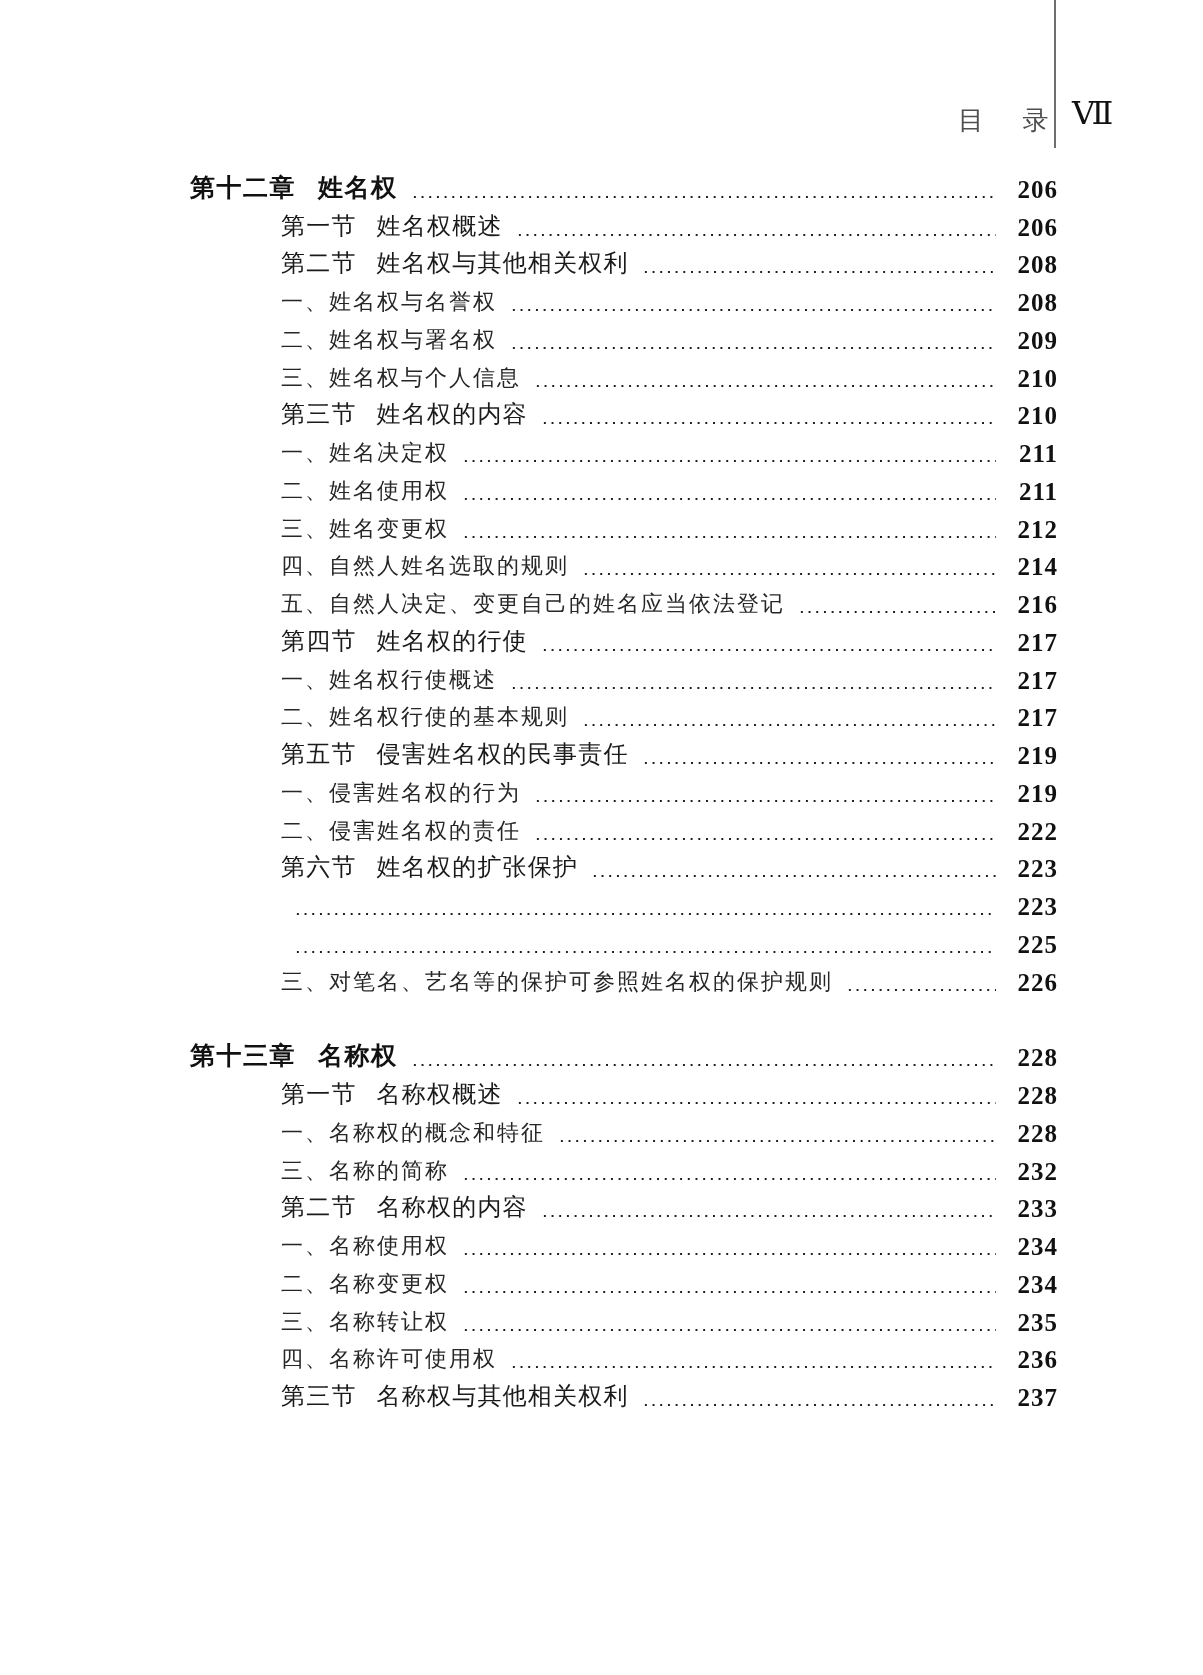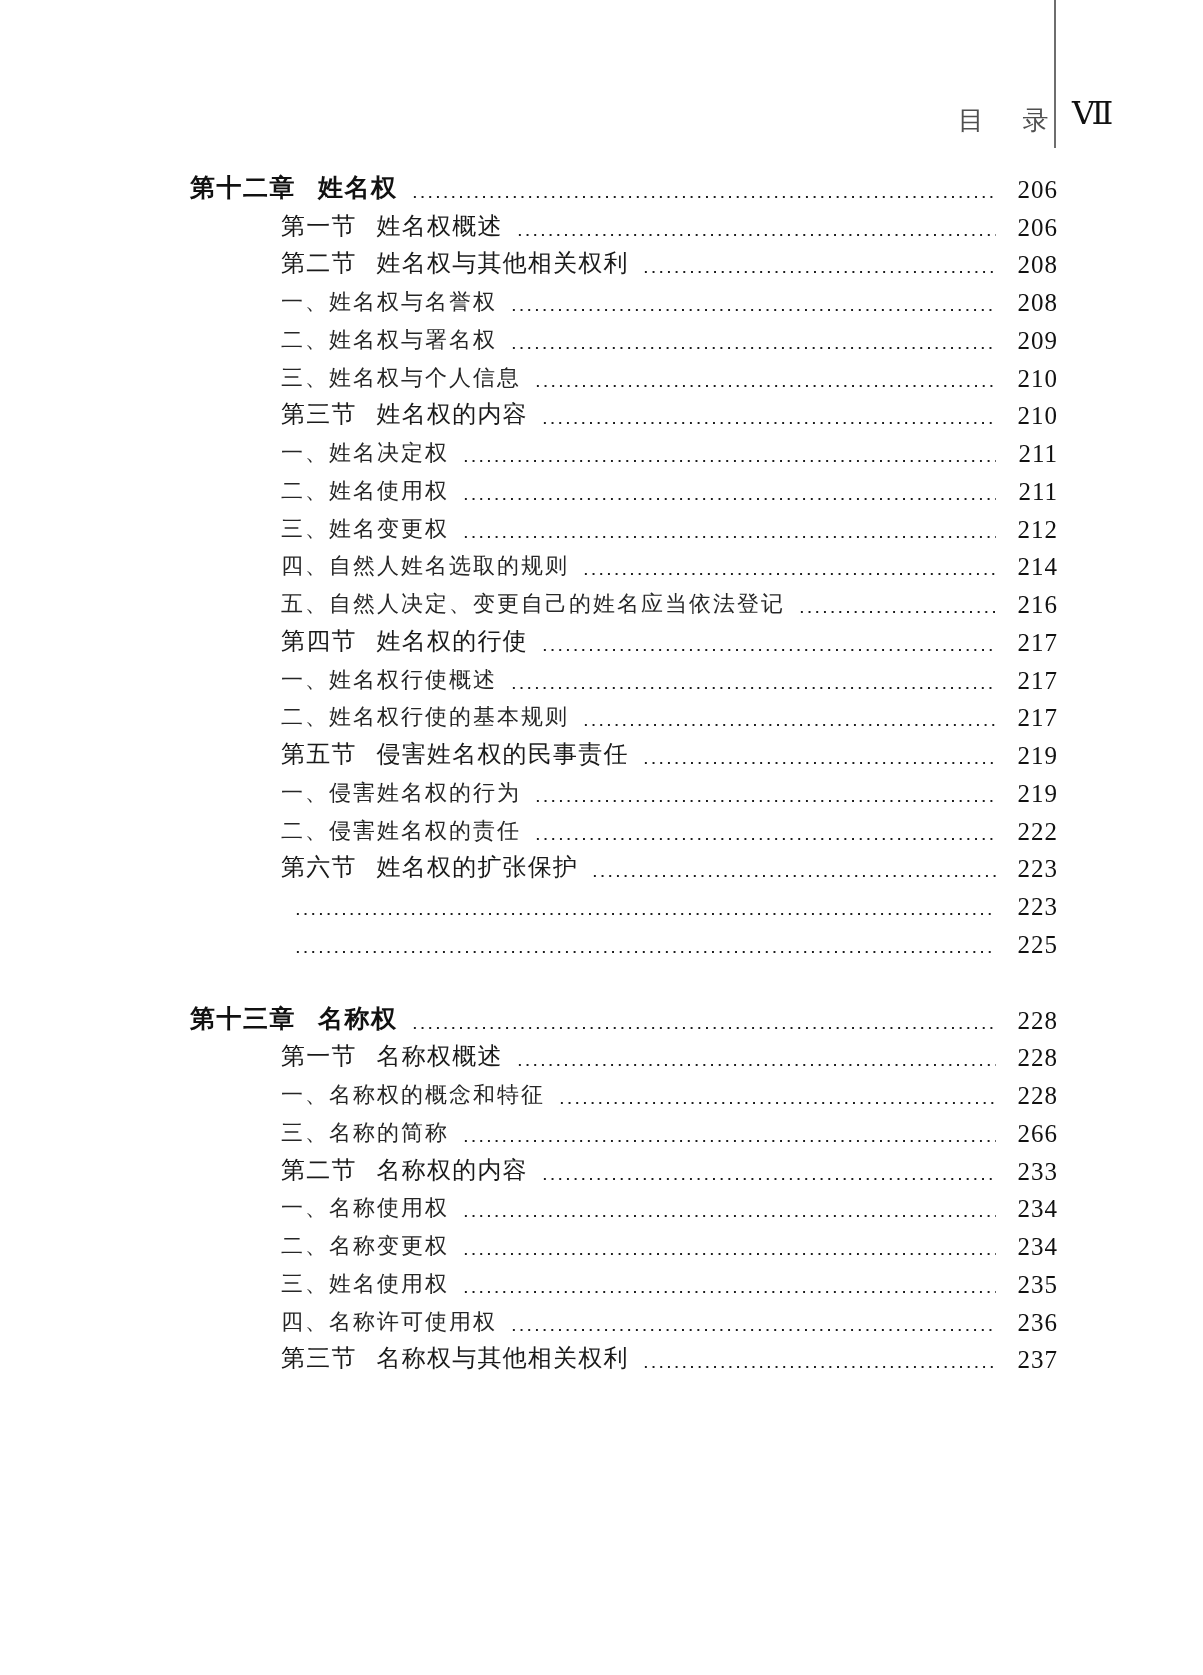"206" .pagenum { font-weight: normal -> bold }
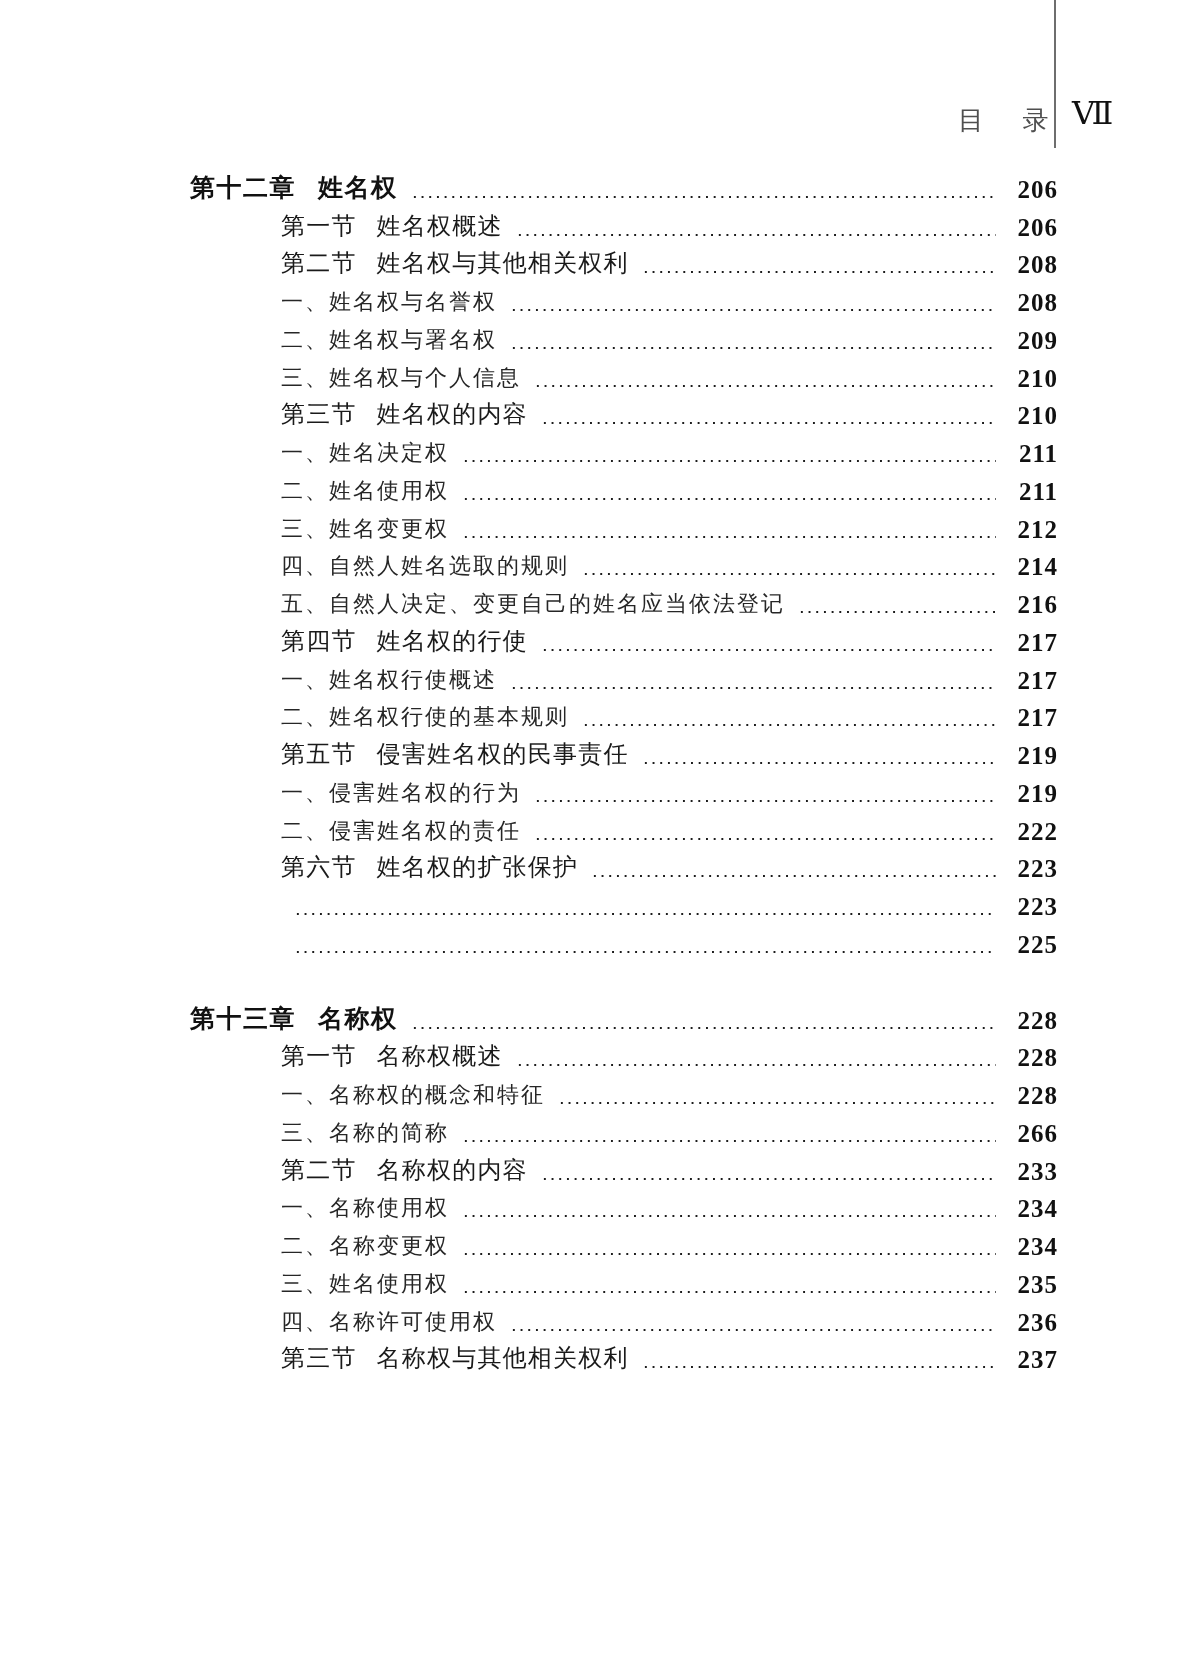"三、对笔名、艺名等的保护可参照姓名权的保护规则" div.row { html: none -> <div> <span>三、对笔名、艺名等的保护可参照姓名权的保护规则</span> <span></span> <span>226</span> </div> }
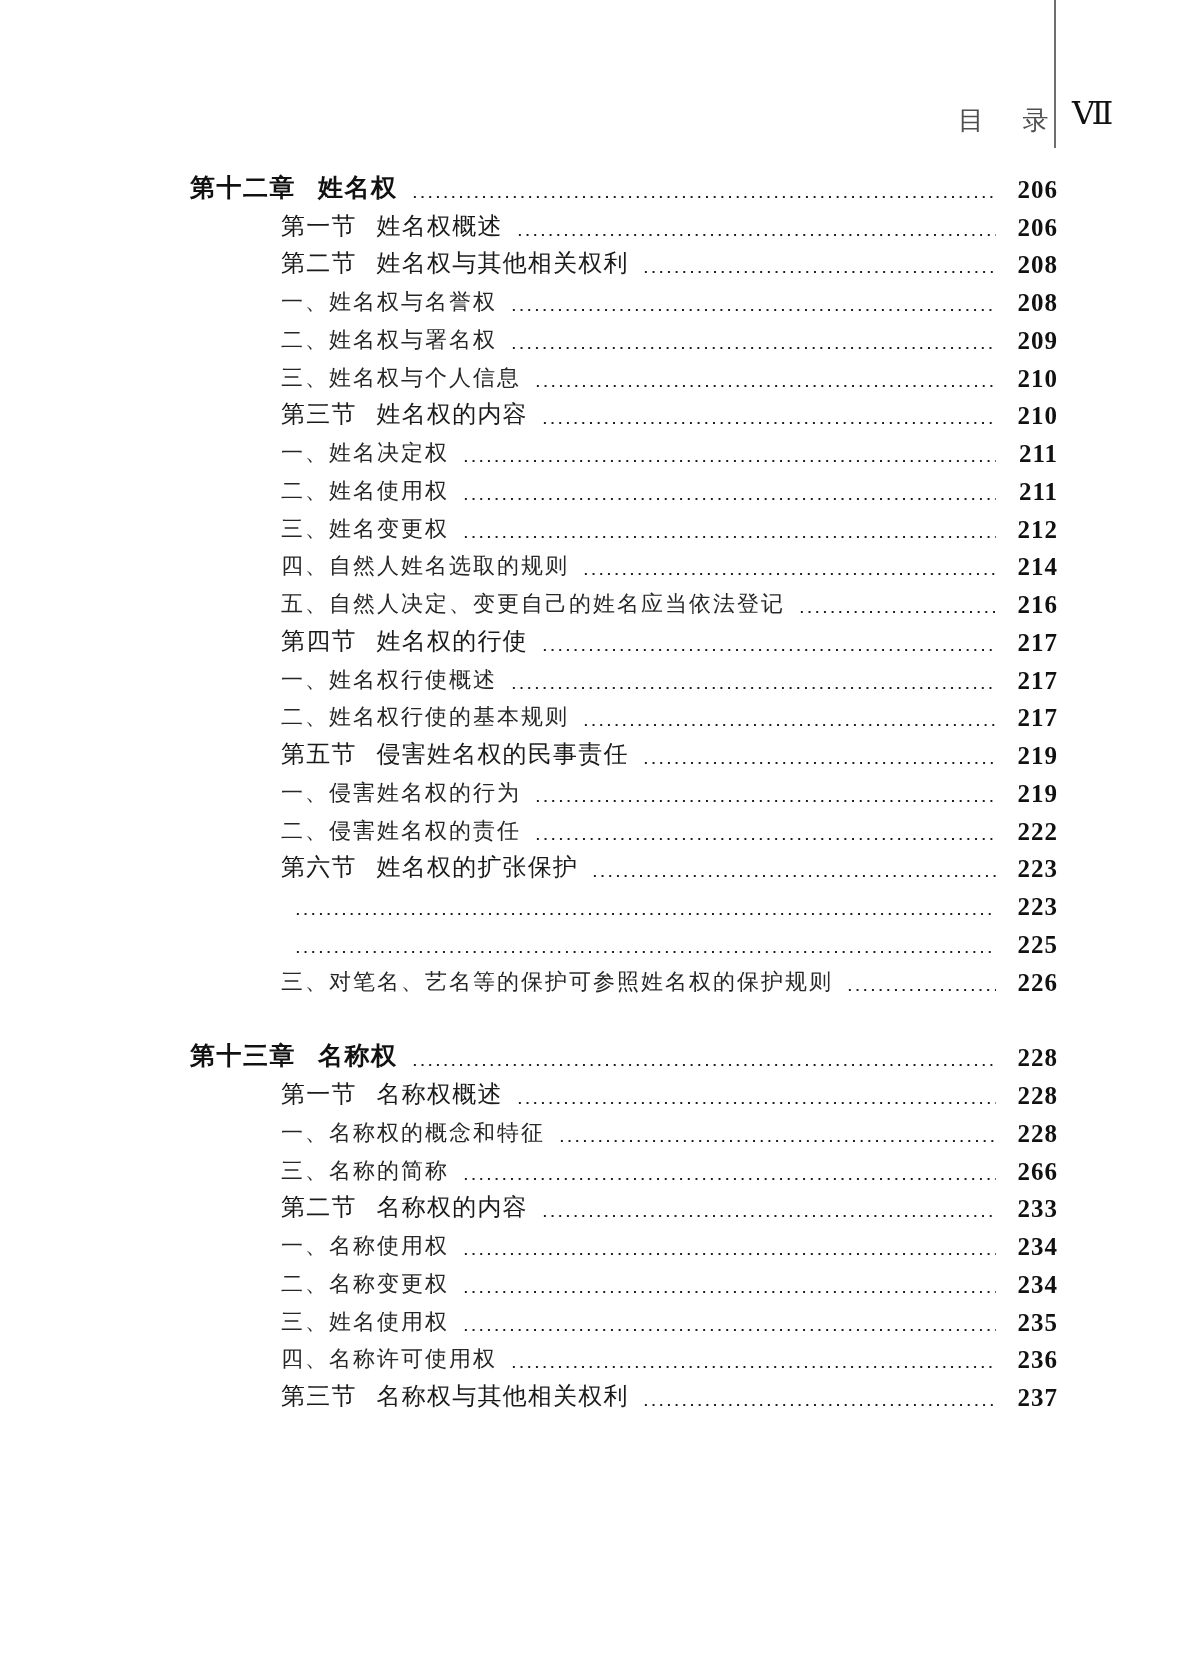"266" span.pagenum { text: 266 -> 232 }
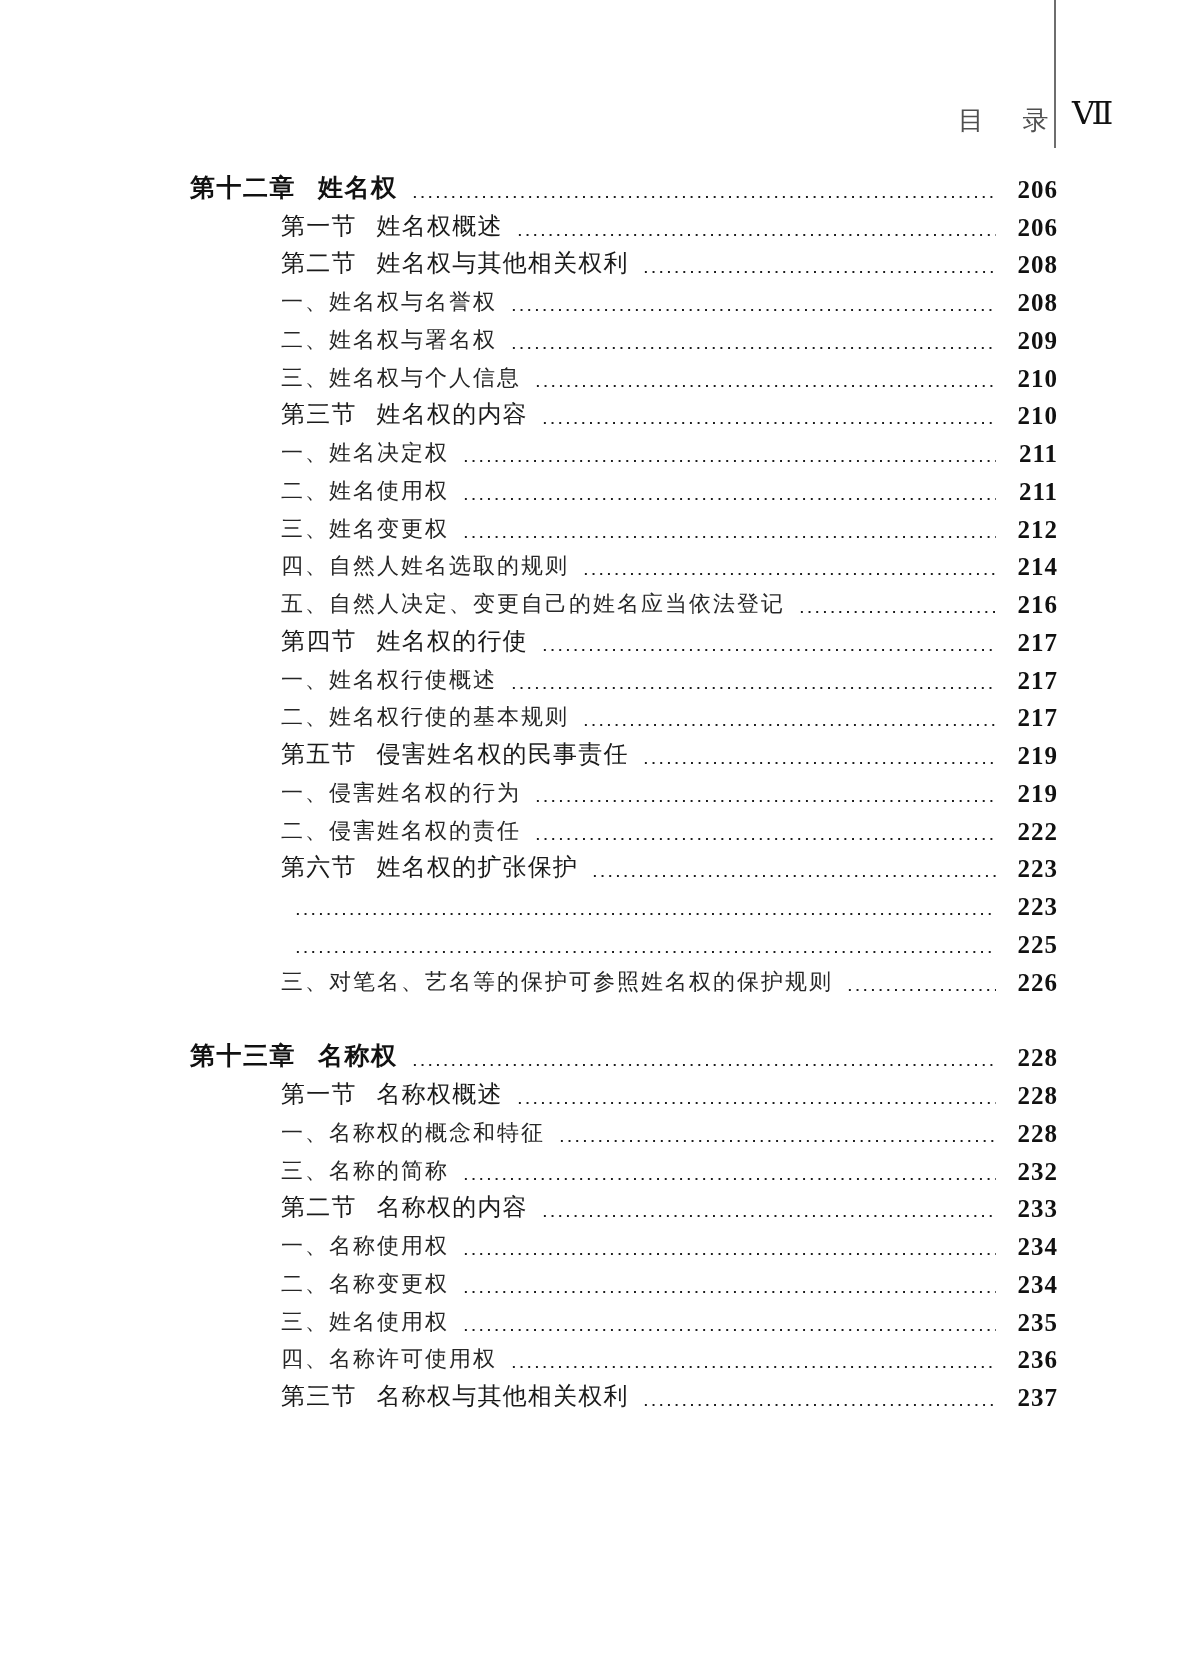"三、姓名使用权" span.entry-title { text: 姓名使用 -> 名称转让 }
